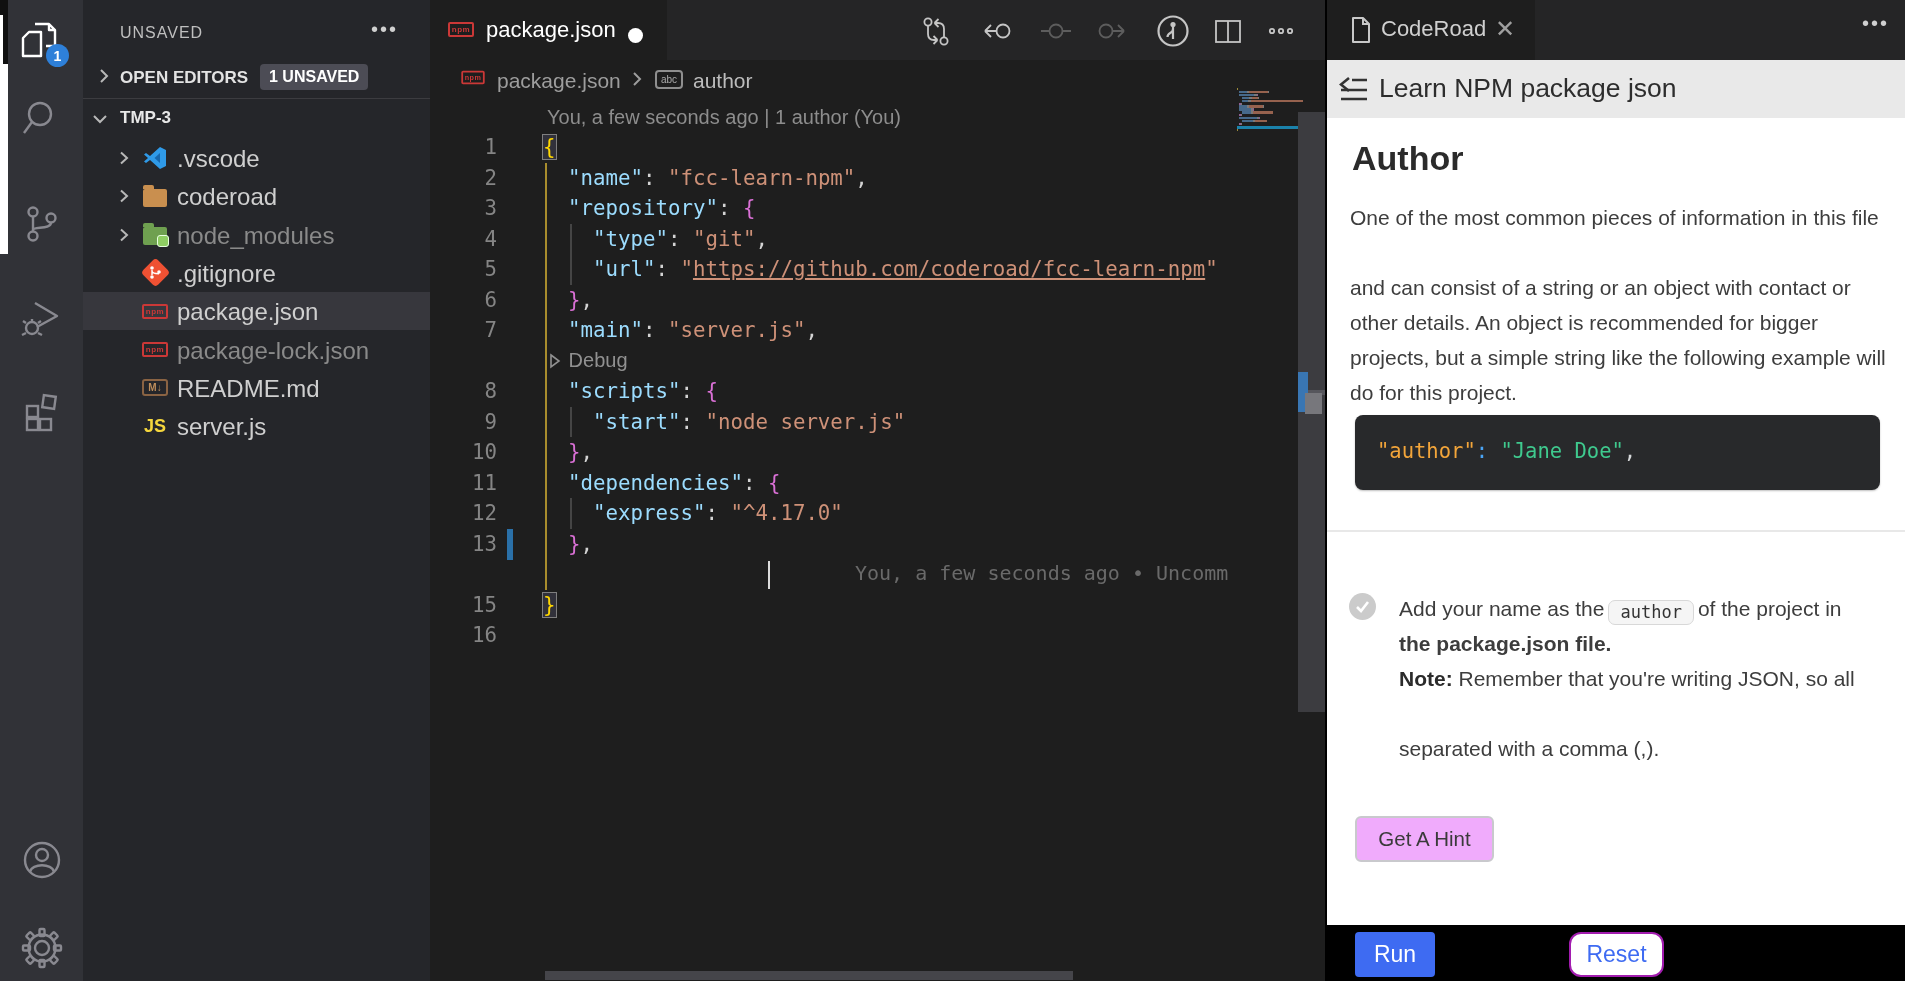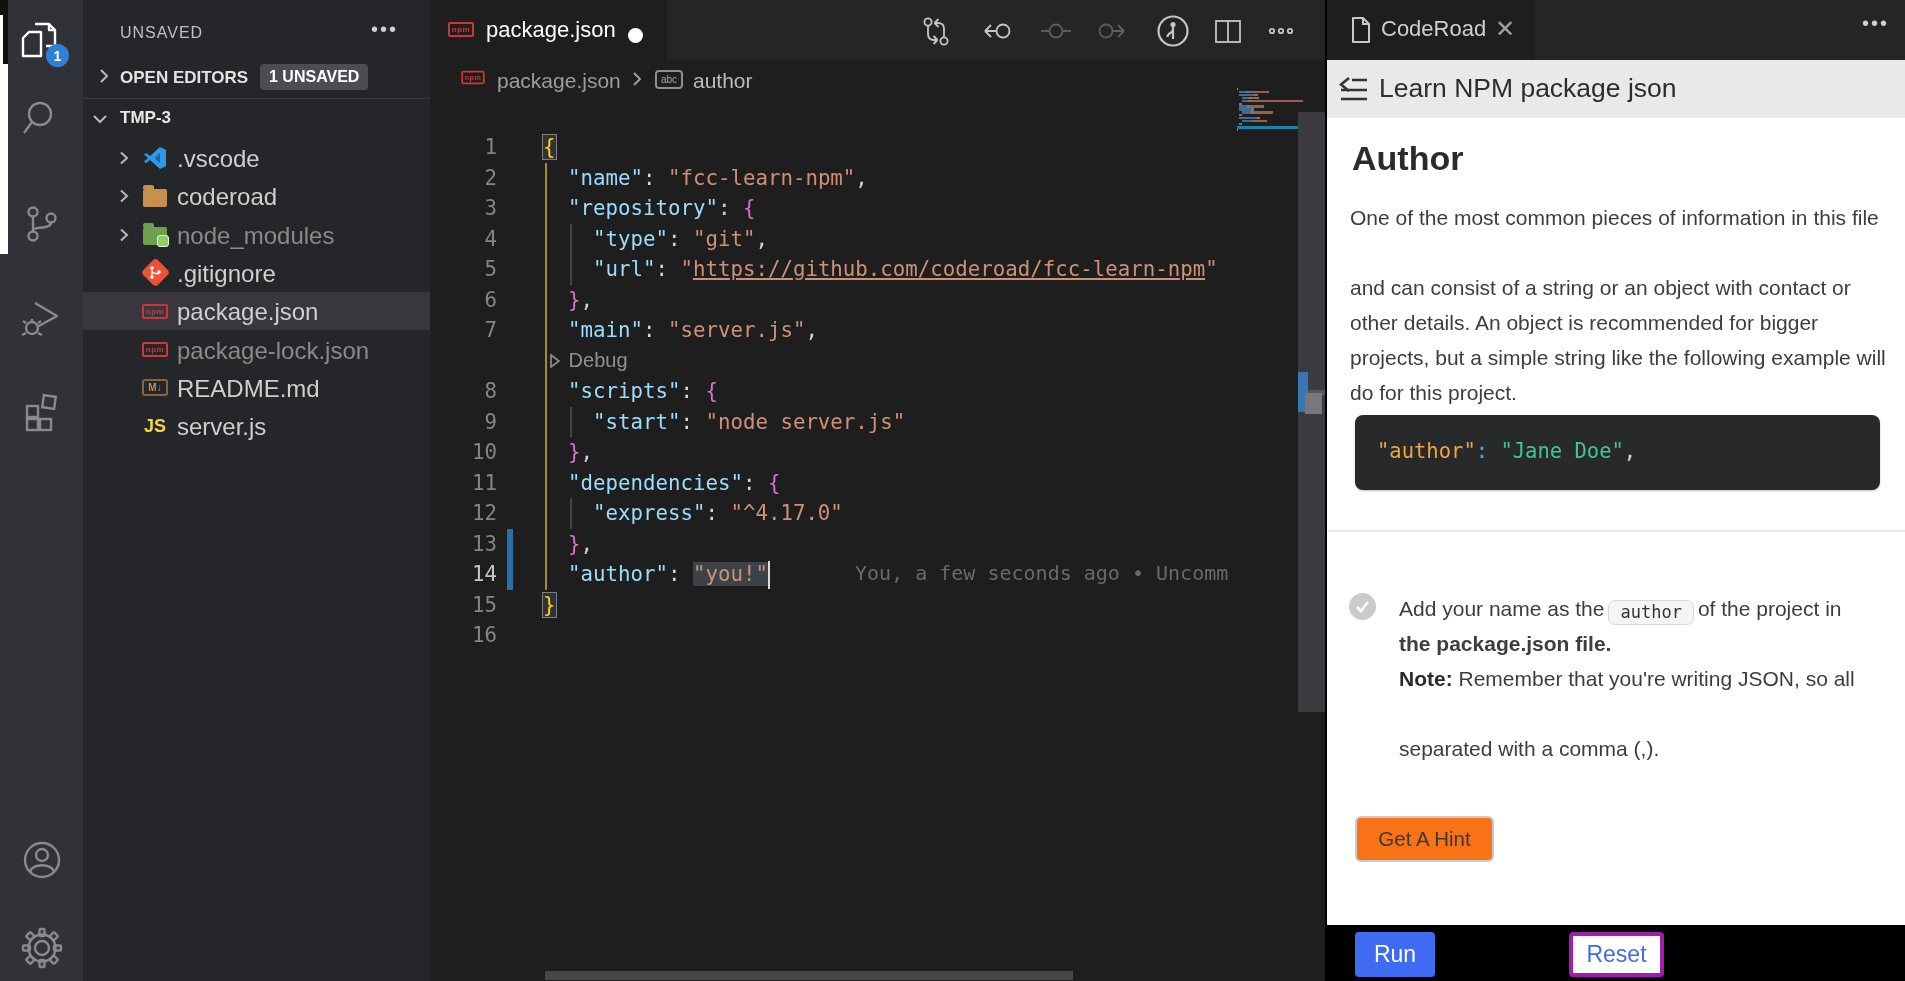"You, a few seconds ago |" div { html: none -> <div>You, a few seconds ago | 1 author (You)</div> }
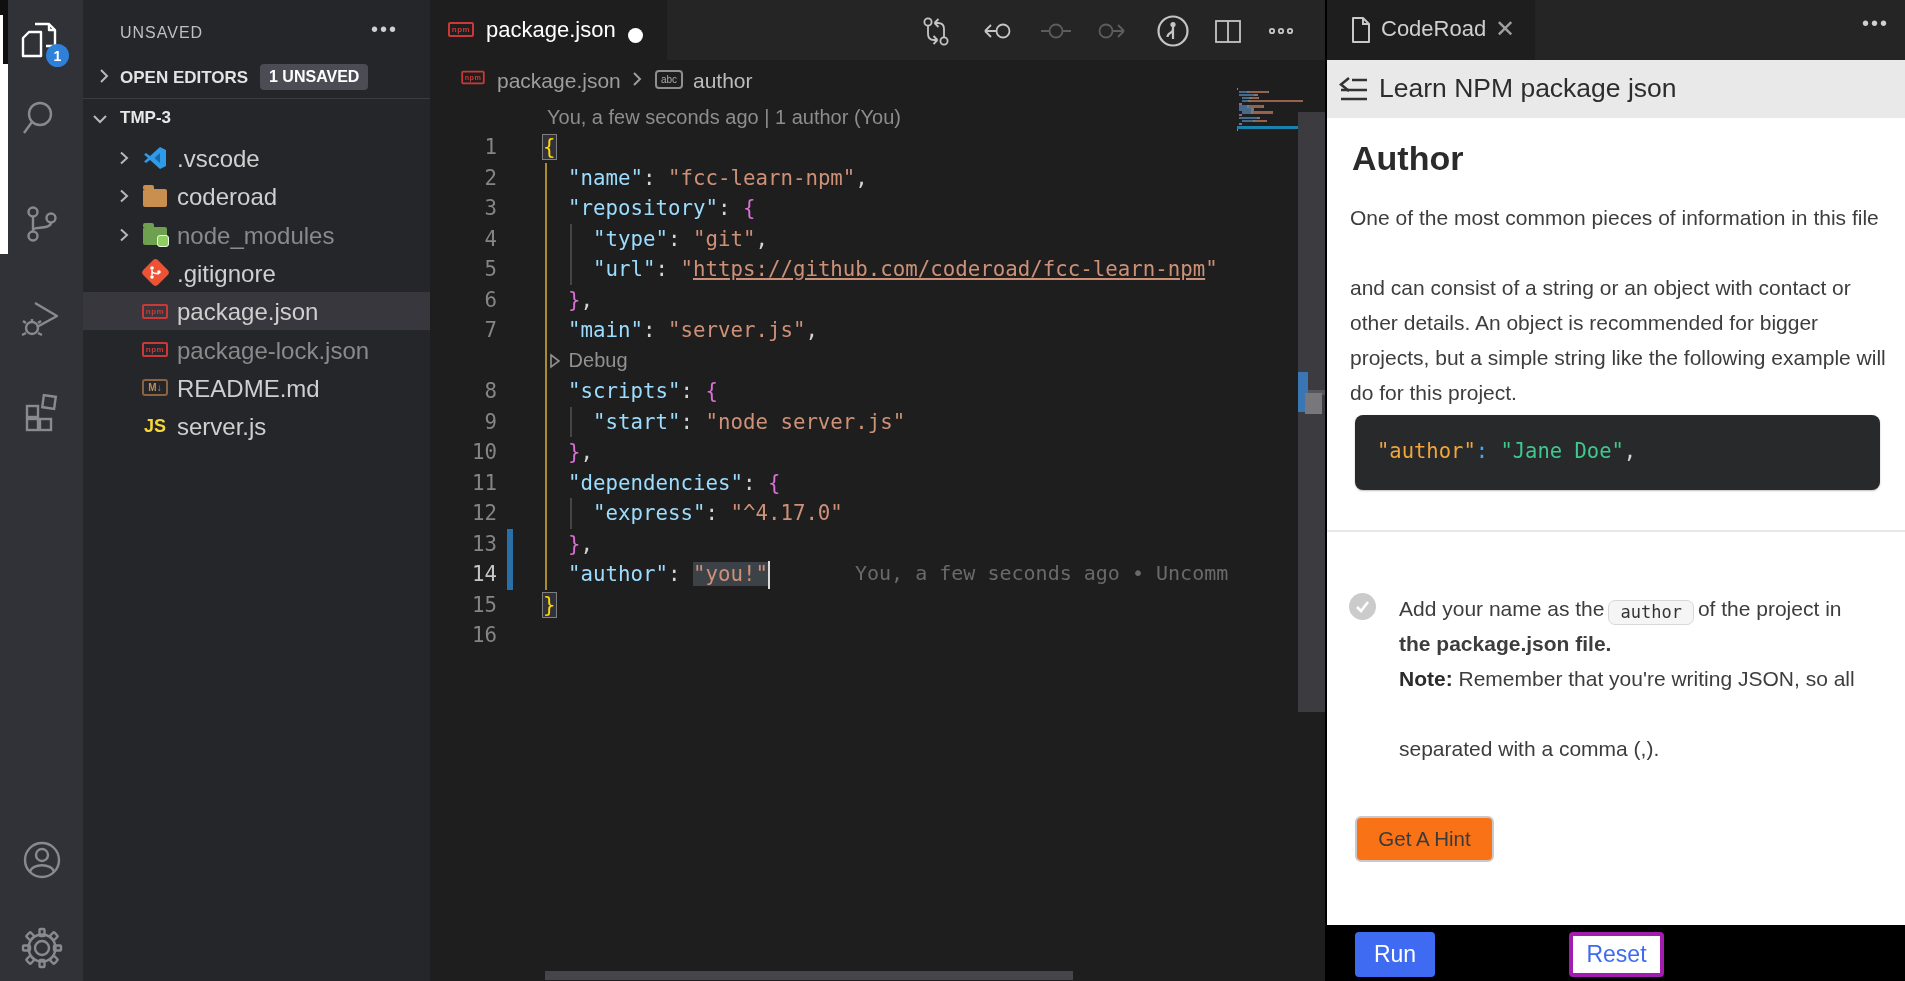"14" div.cline { html: <div><div></div><div>14</div><div><span> </span><span>"author"</span><span>: </span><span>"you!"</span></div></div> -> none }
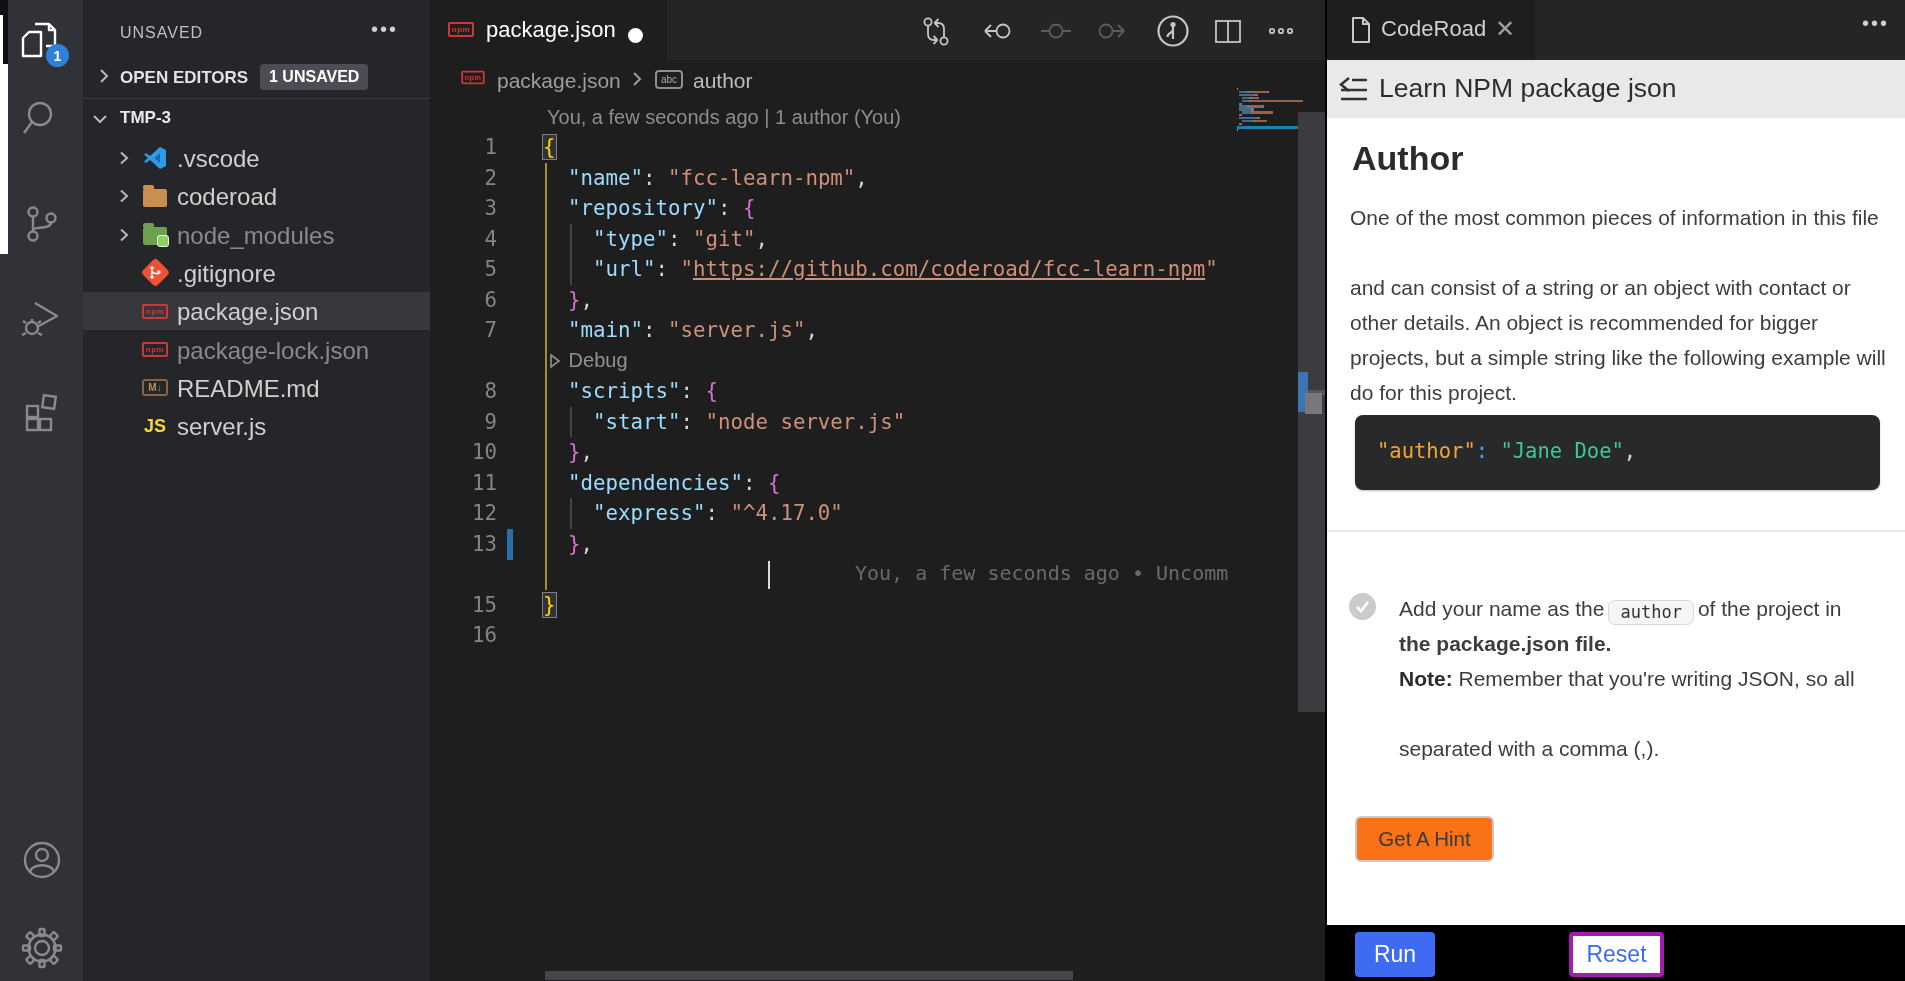"Get A Hint" #p-hint { background: #f97316 -> #f0abfc }
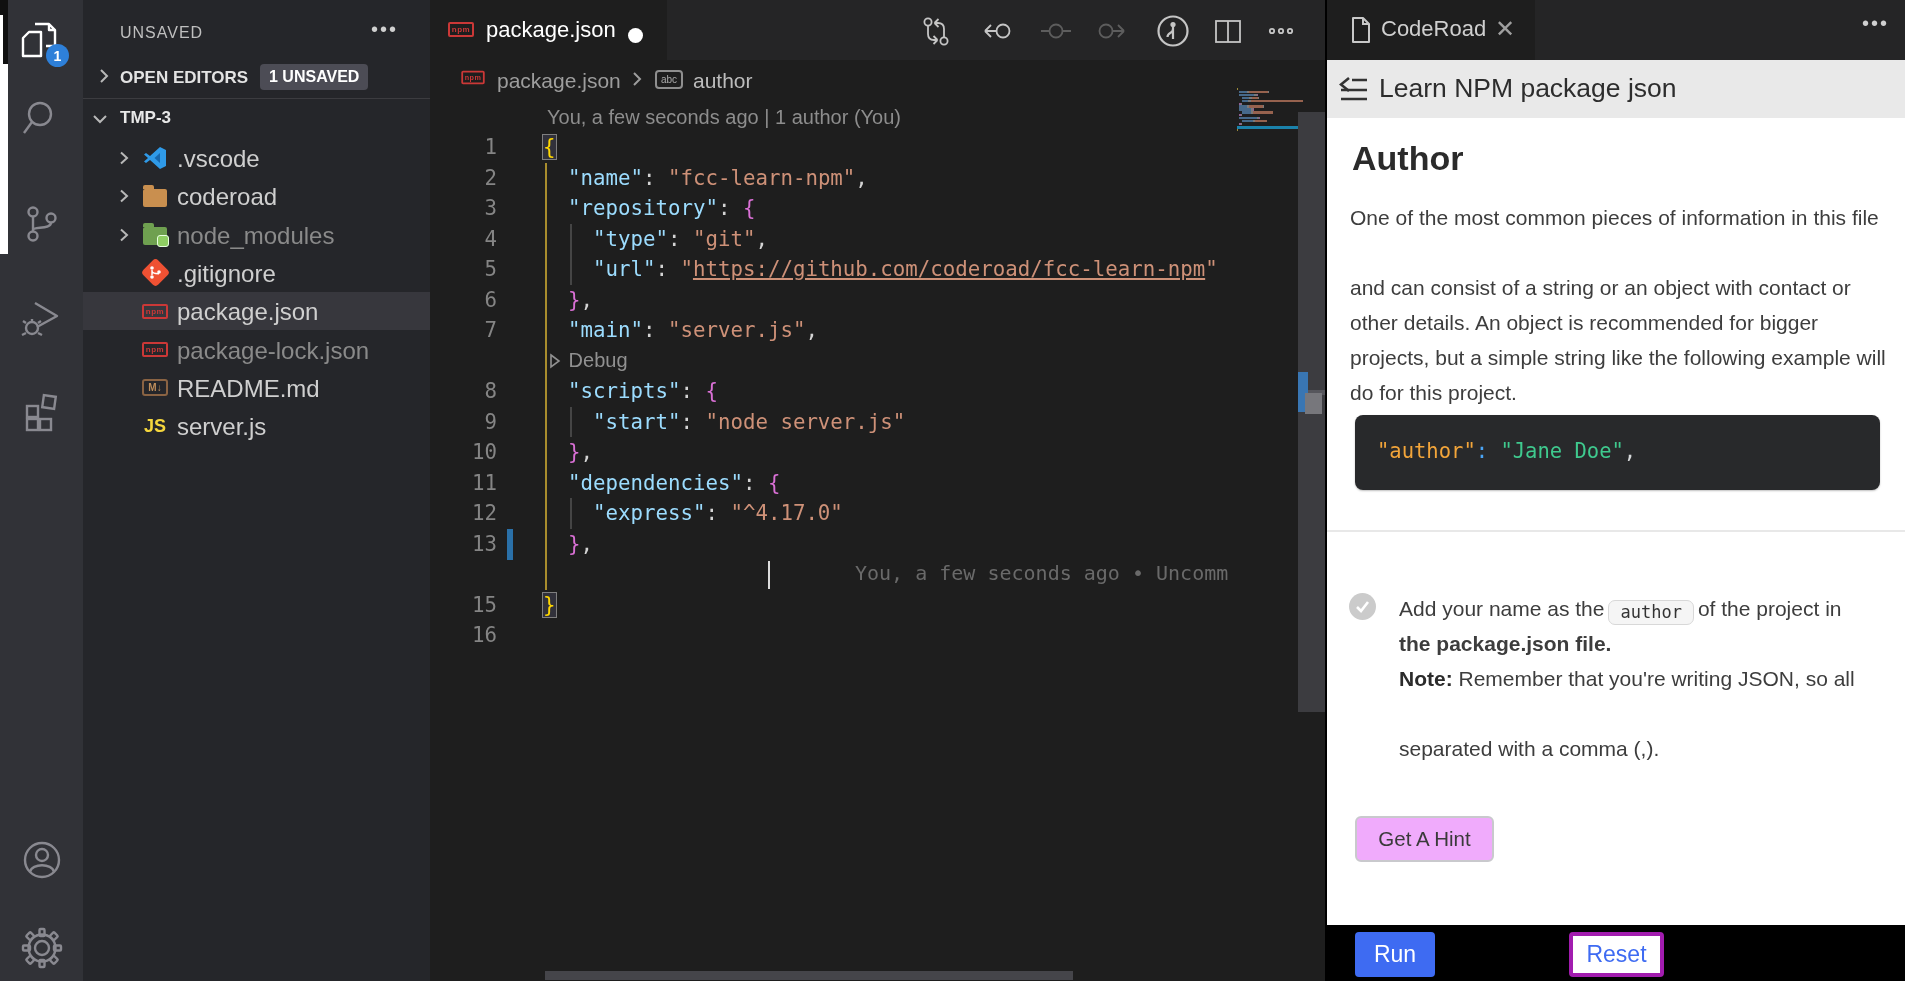"Reset" #p-reset { border: 4px solid #a21caf -> 2px solid #a21caf; border-radius: 4px -> 12px }
